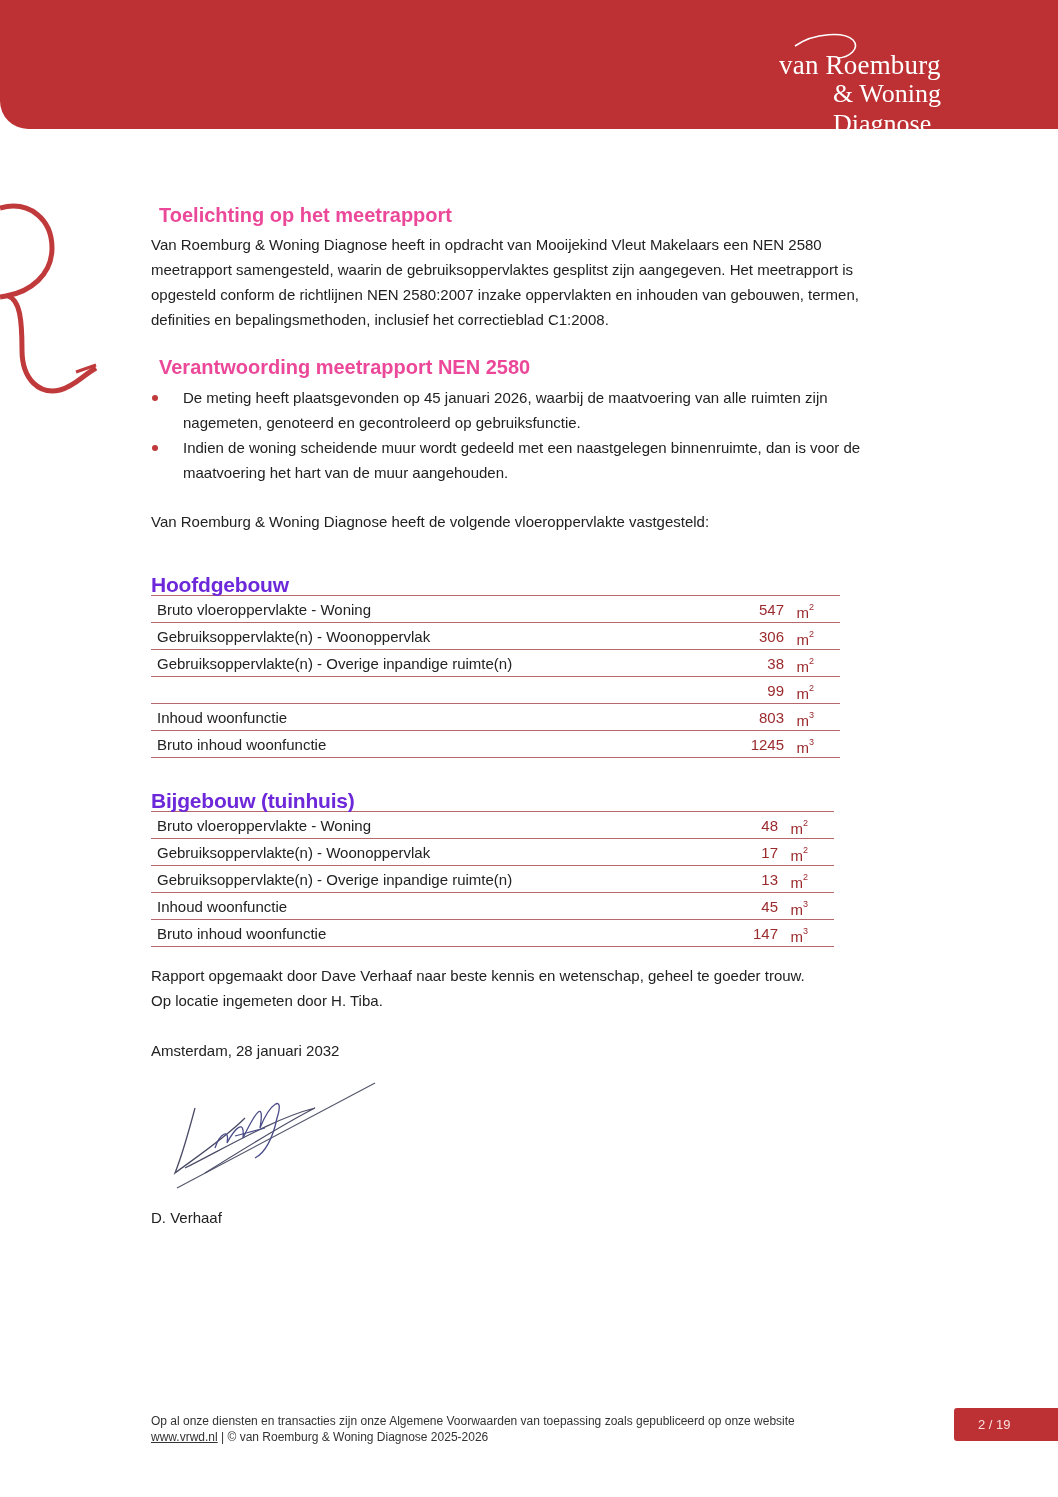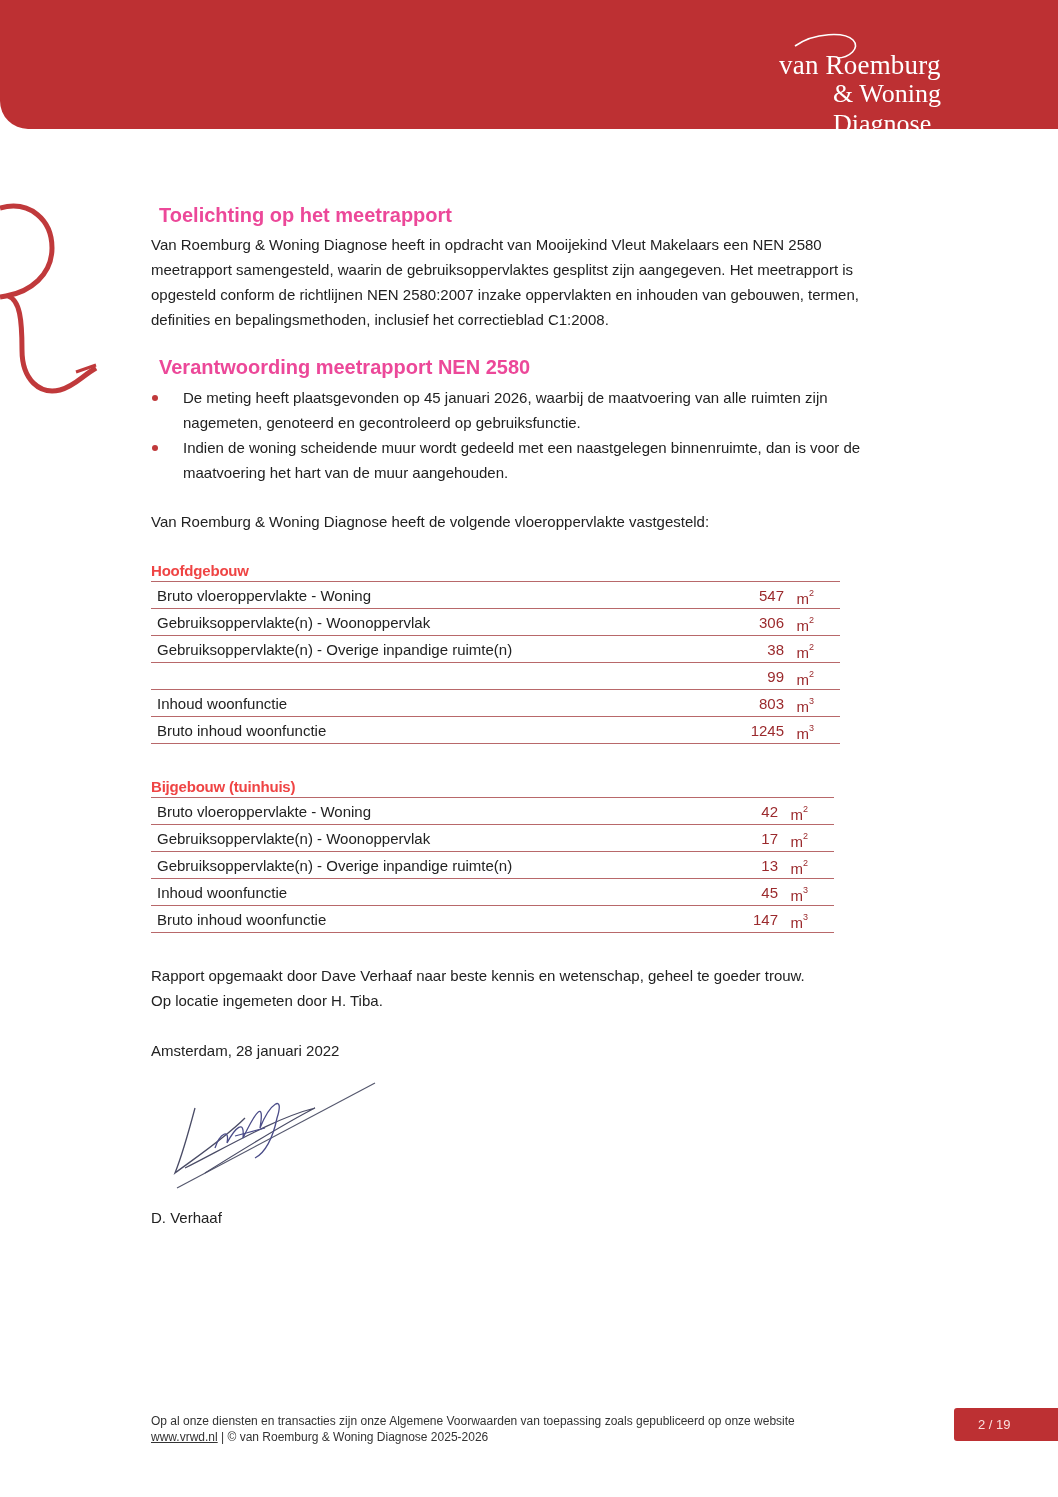"Hoofdgebouw" .tbl .title { color: #ef4444 -> #6d28d9; font-size: 15px -> 21px; margin-top: none -> 14px }
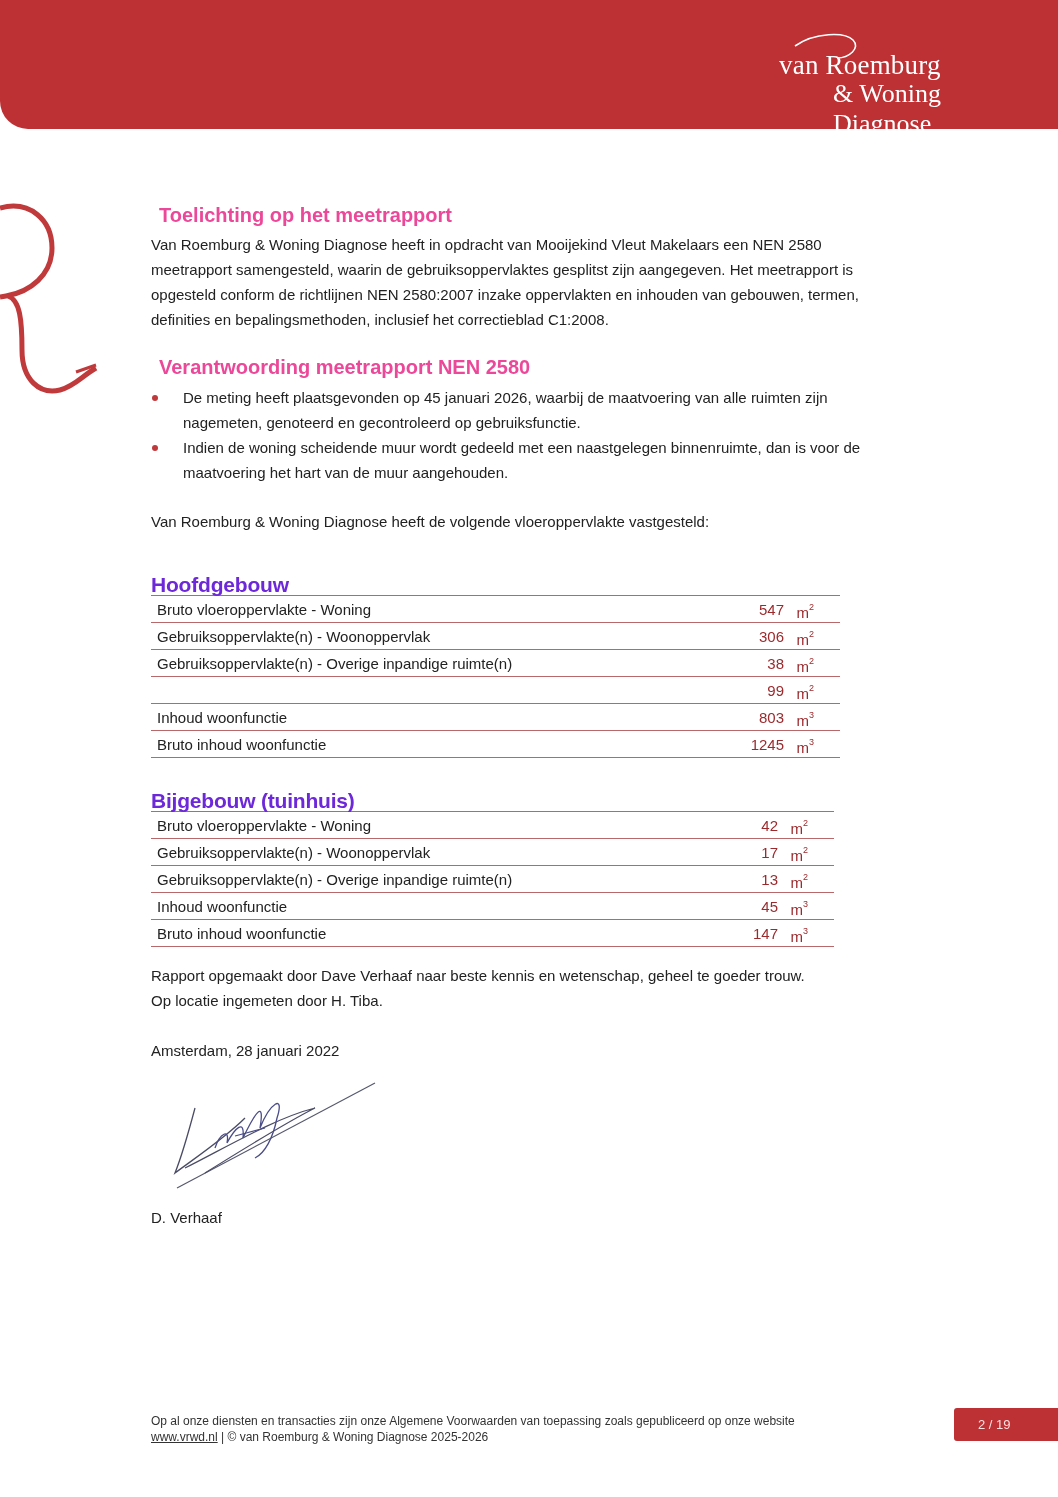"42" span.val { text: 42 -> 48 }
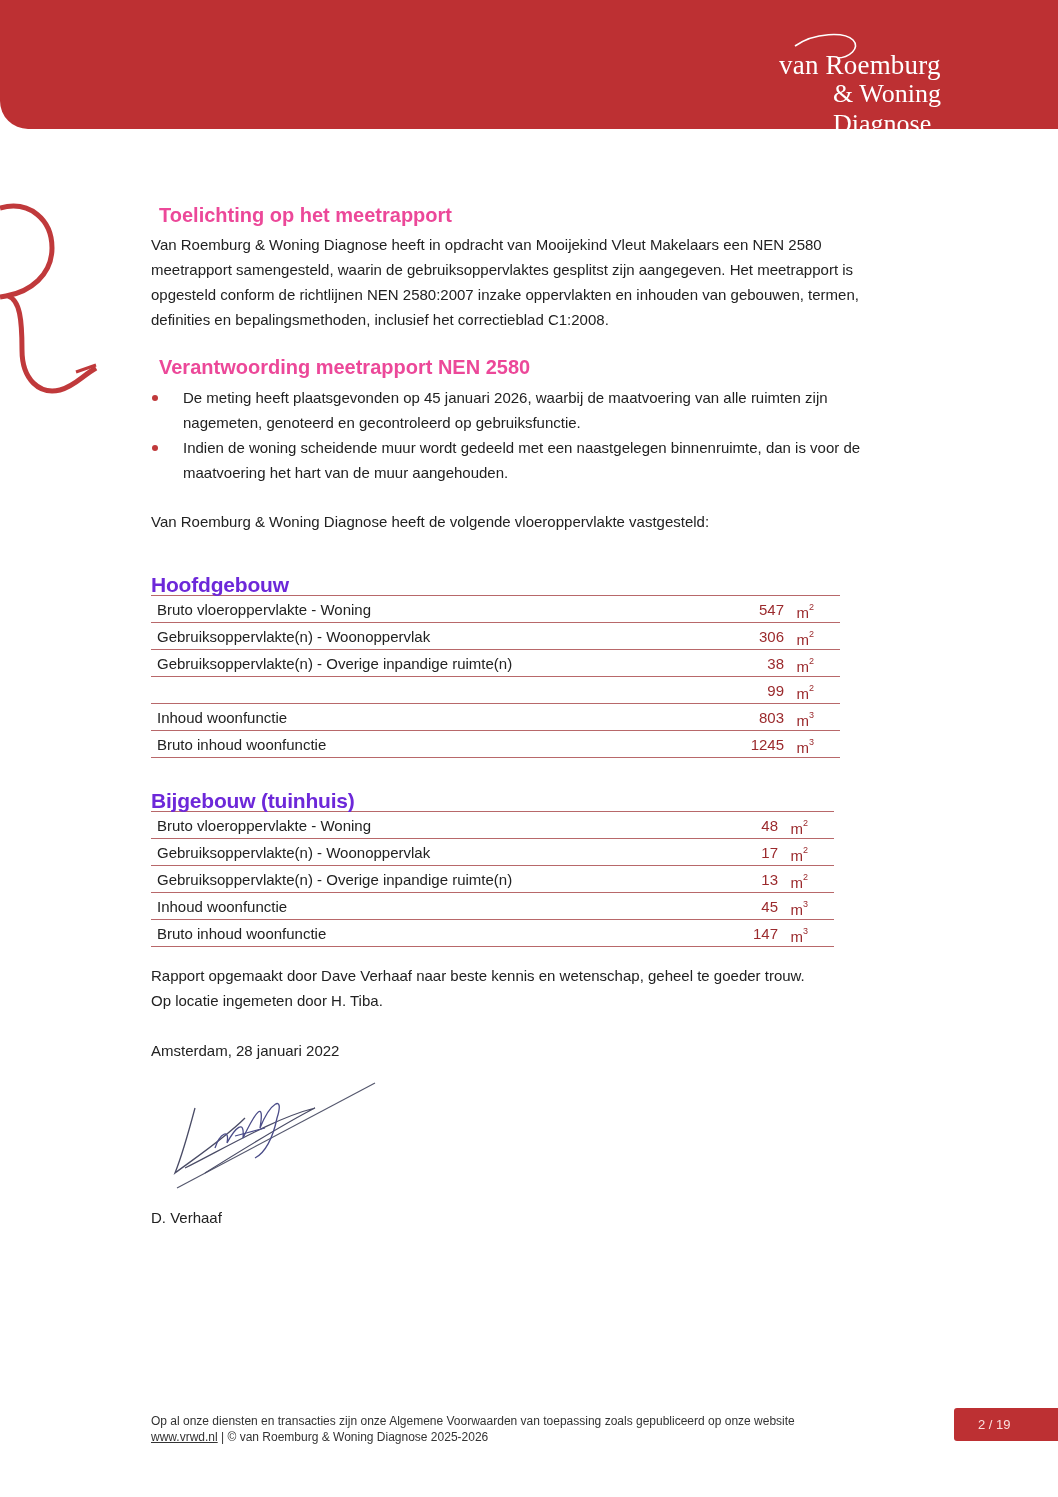"Amsterdam, 28 januari 2022" div.para { text: 2022 -> 2032 }
